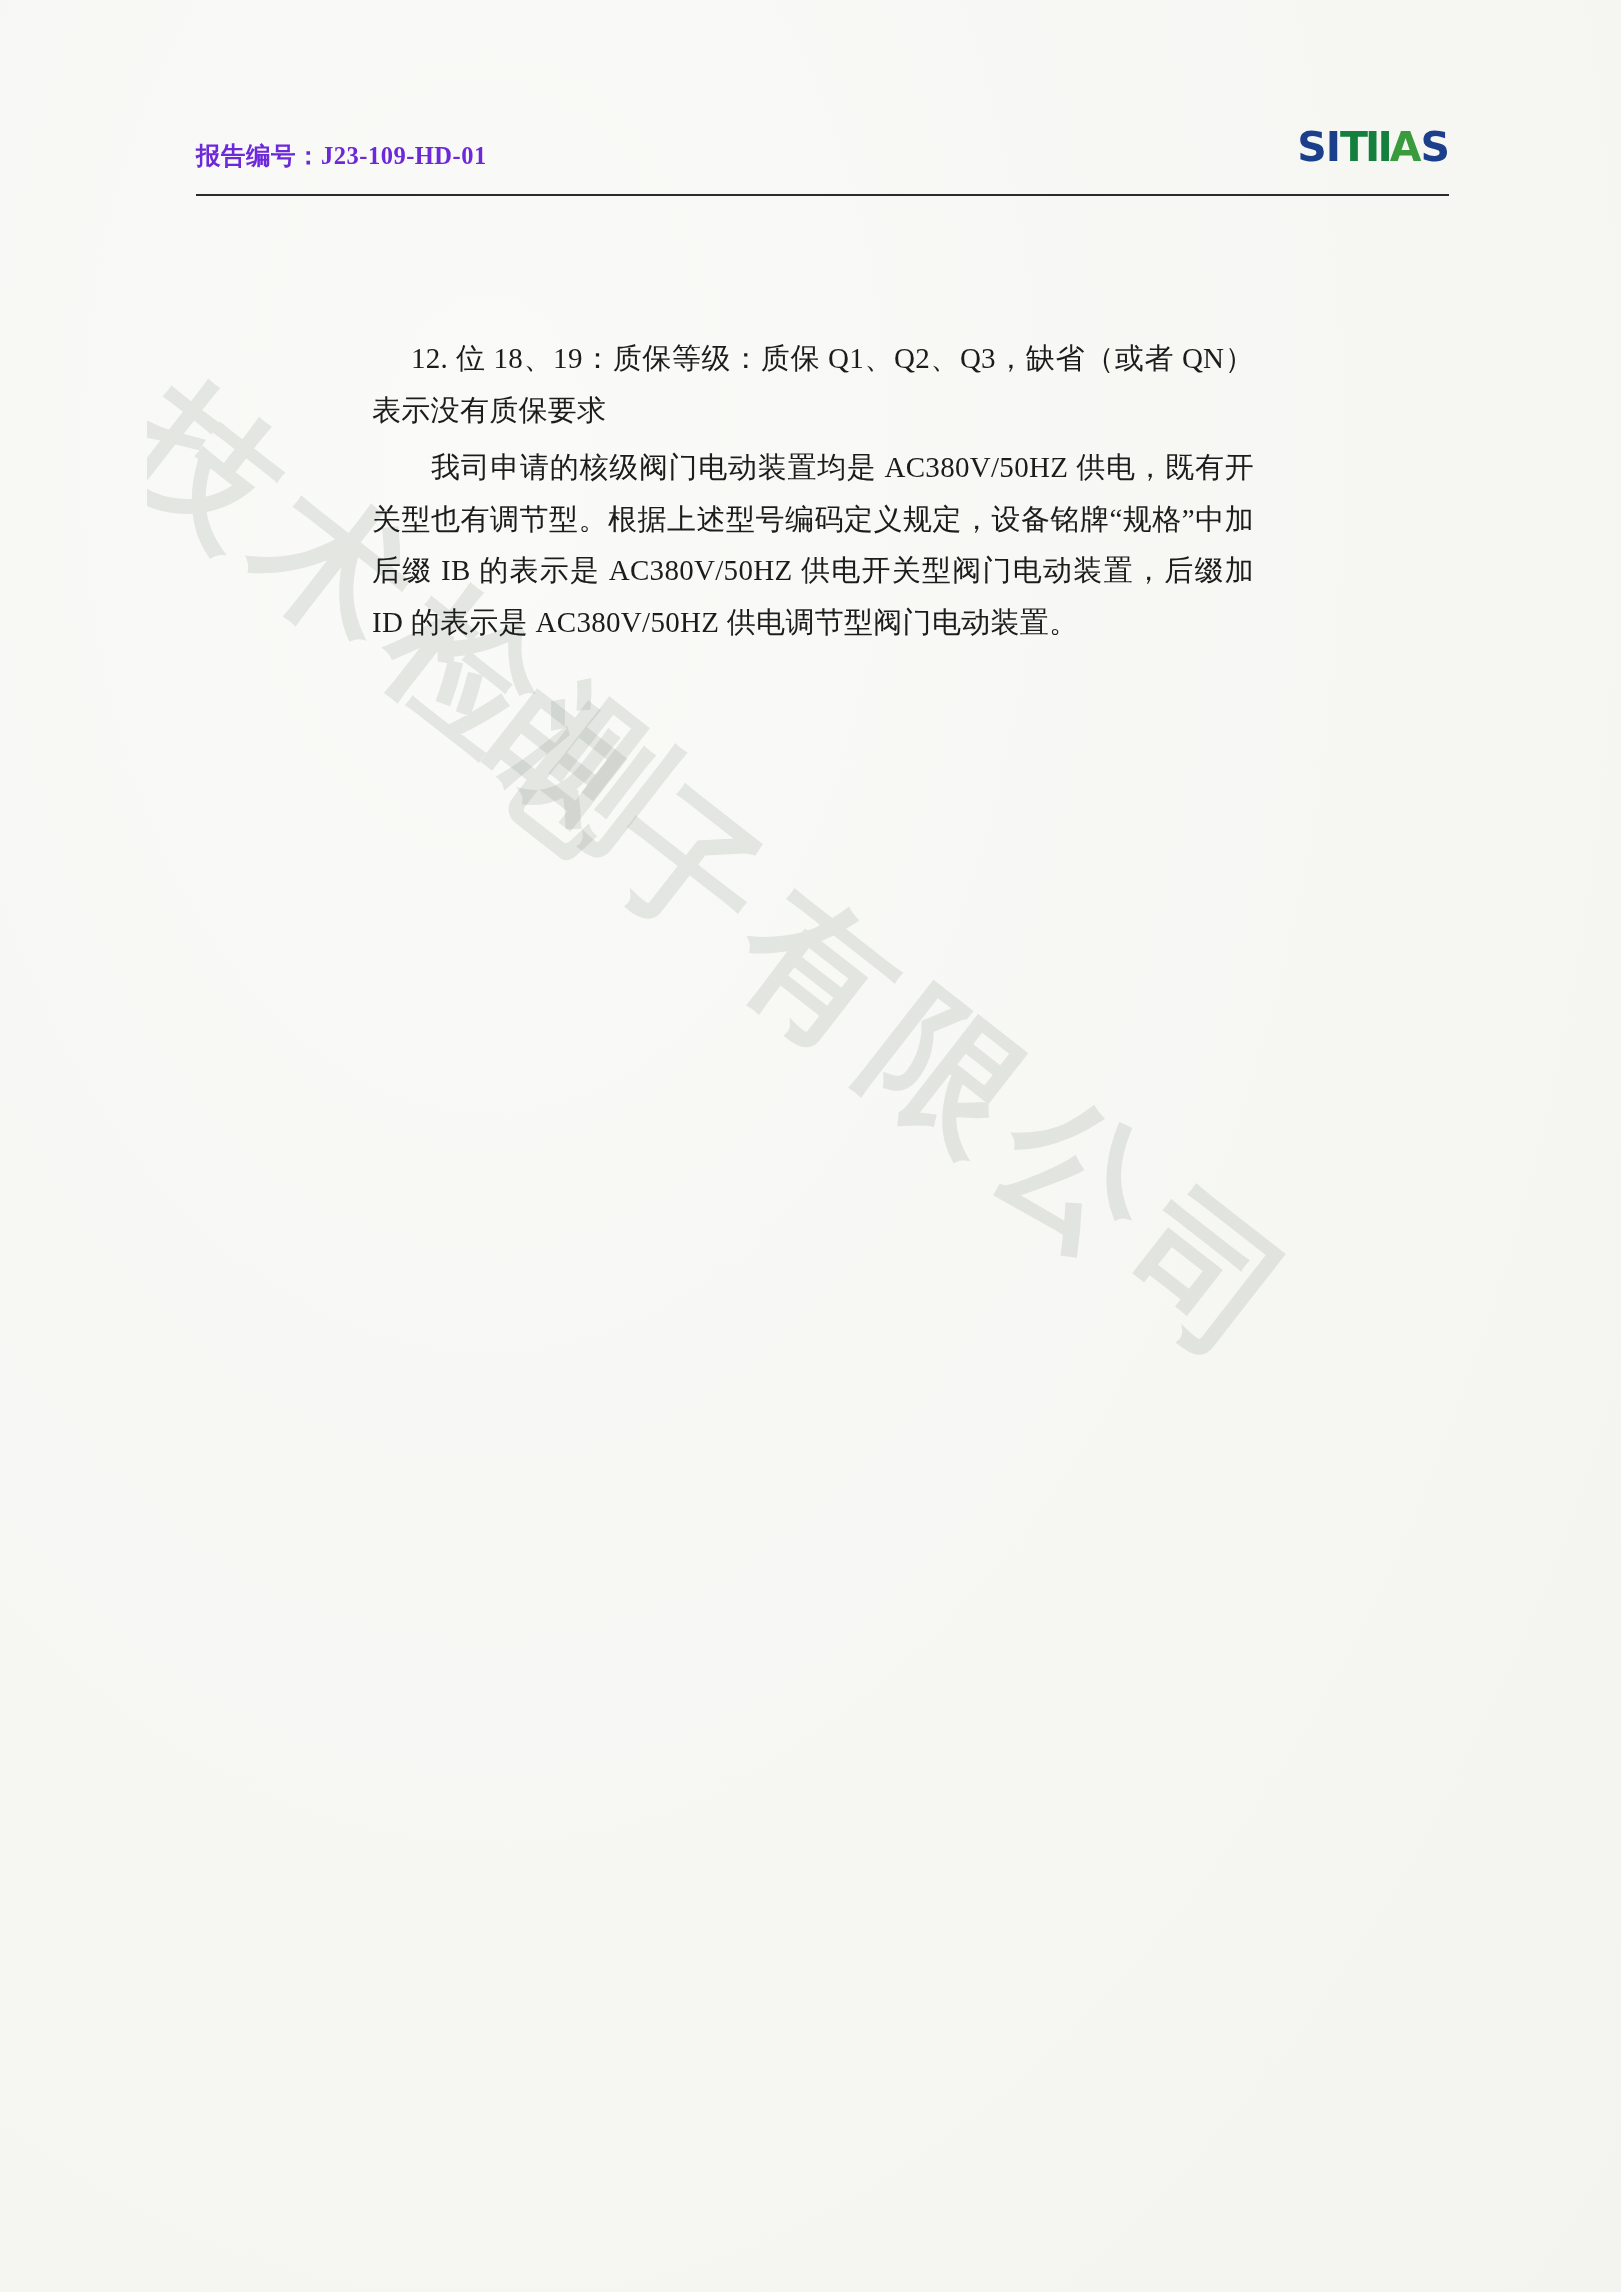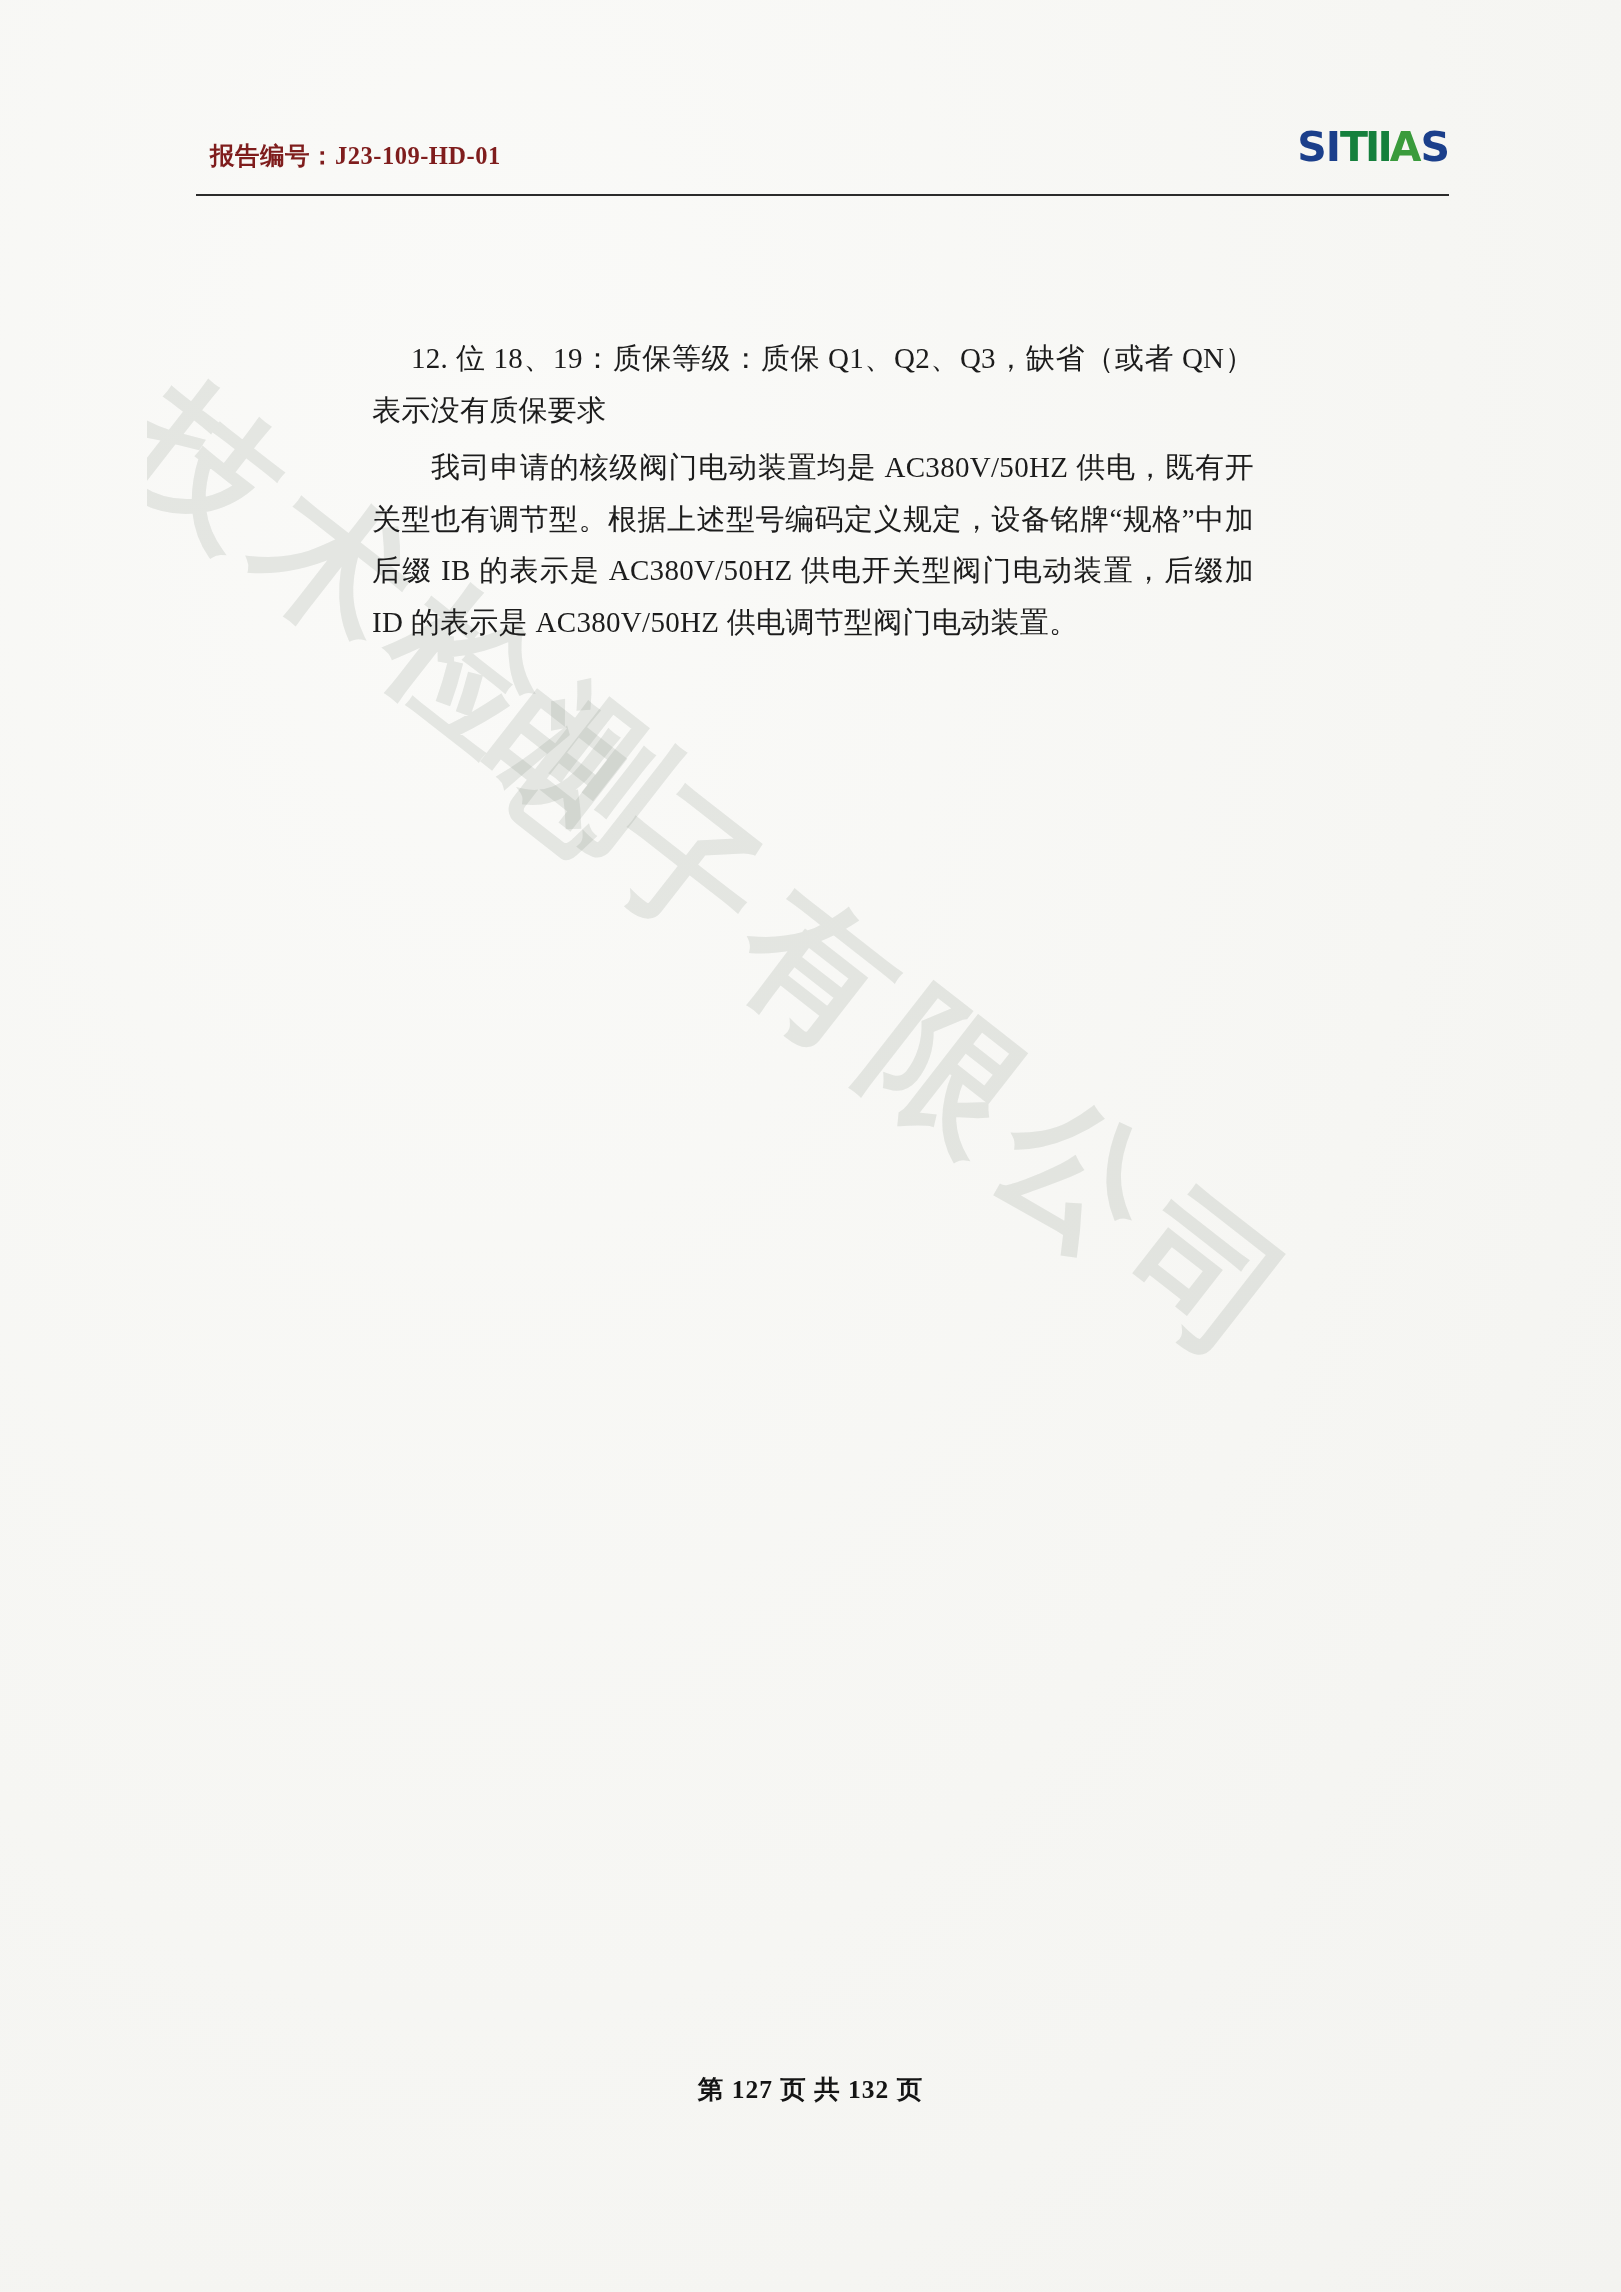"报告编号：J23-109-HD-01" .header-code { color: #7f1d1d -> #6d28d9; left: 14px -> 0 }
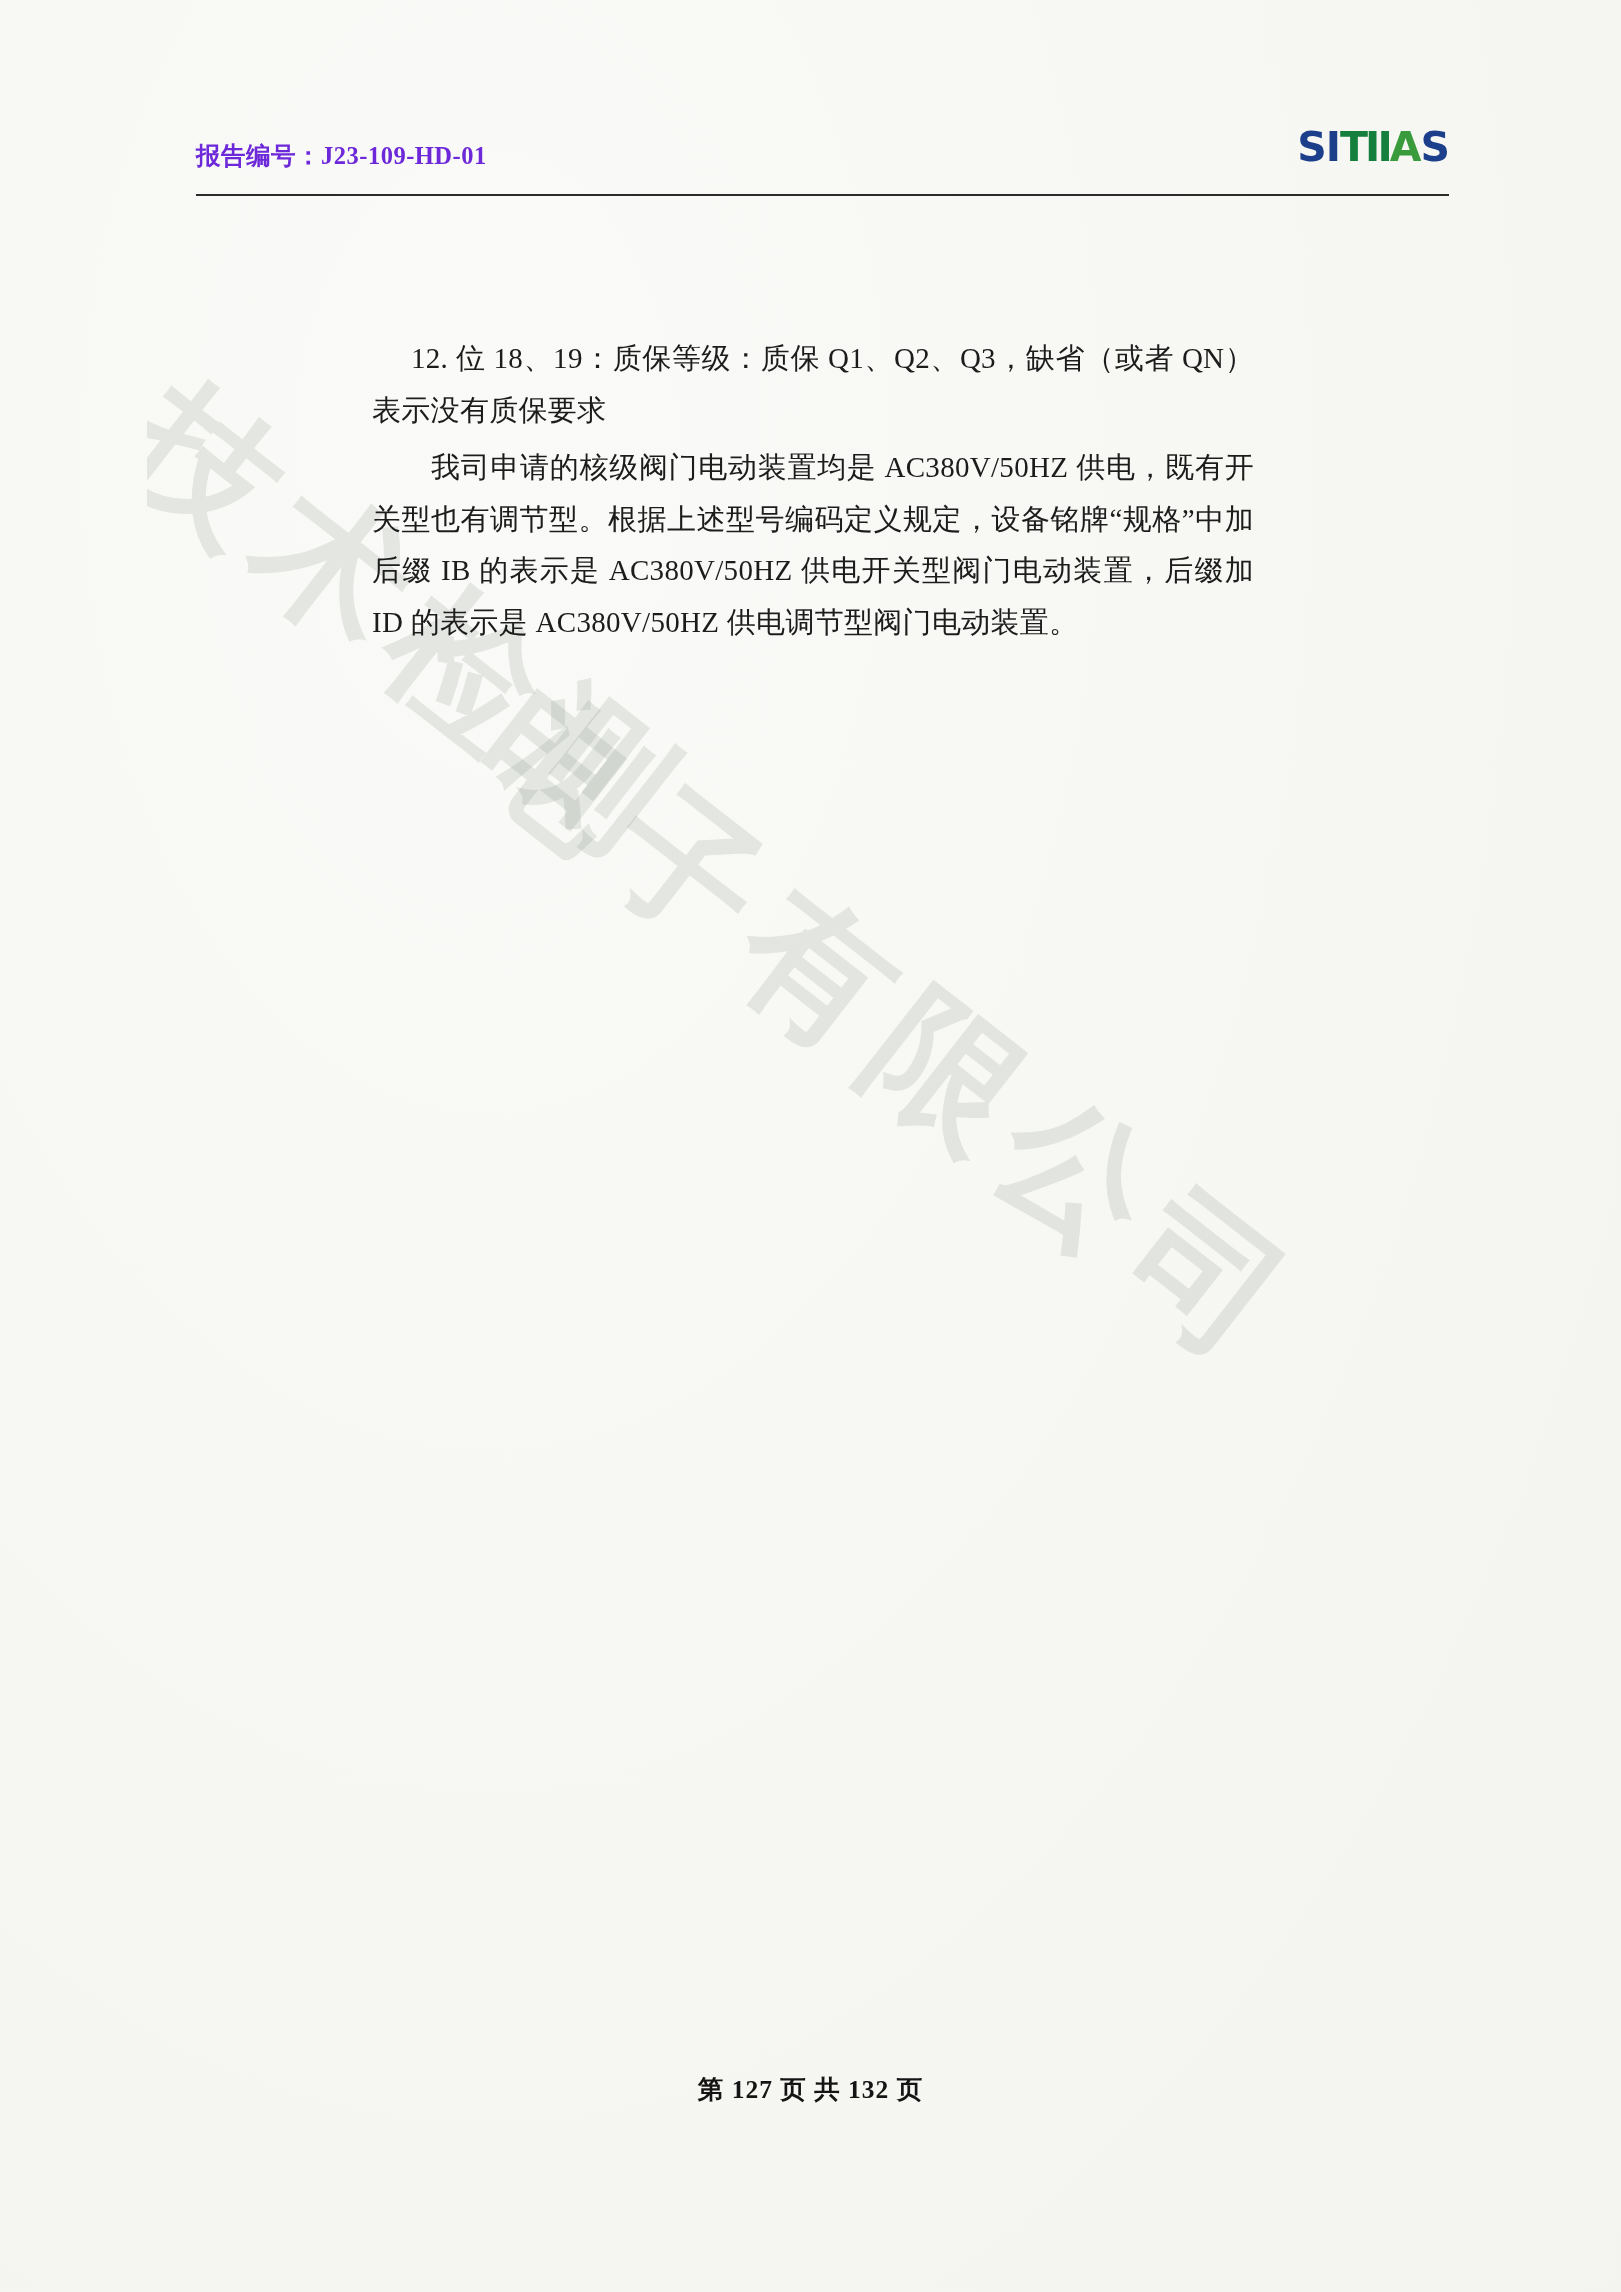"第 127 页 共 132" div.footer { html: <div>第 127 页 共 132 页</div> -> none }
